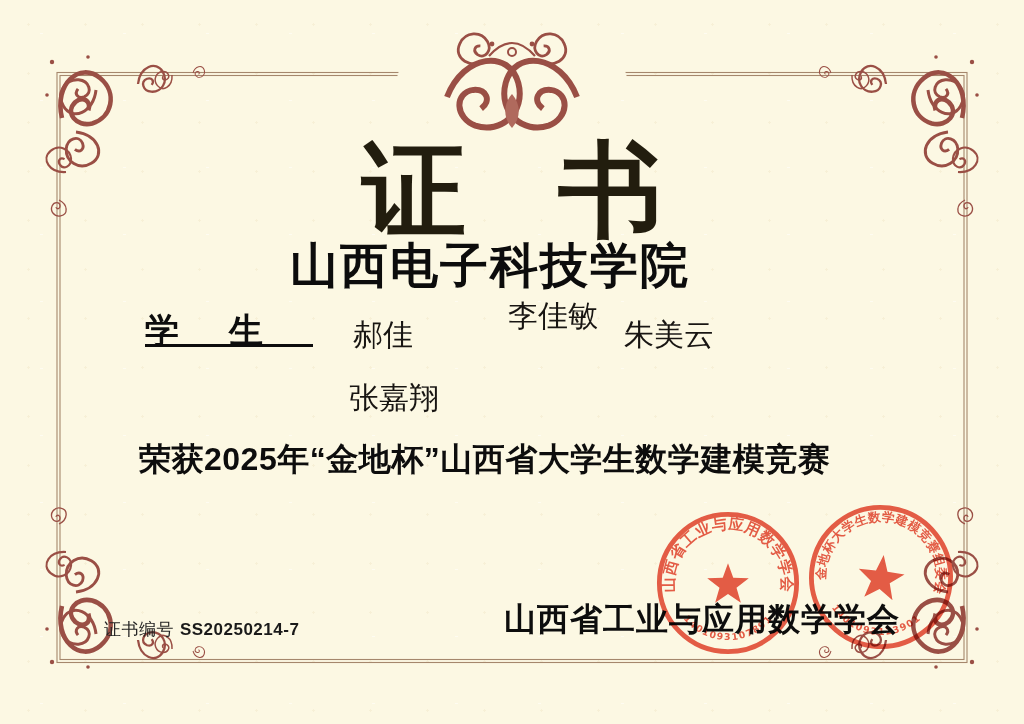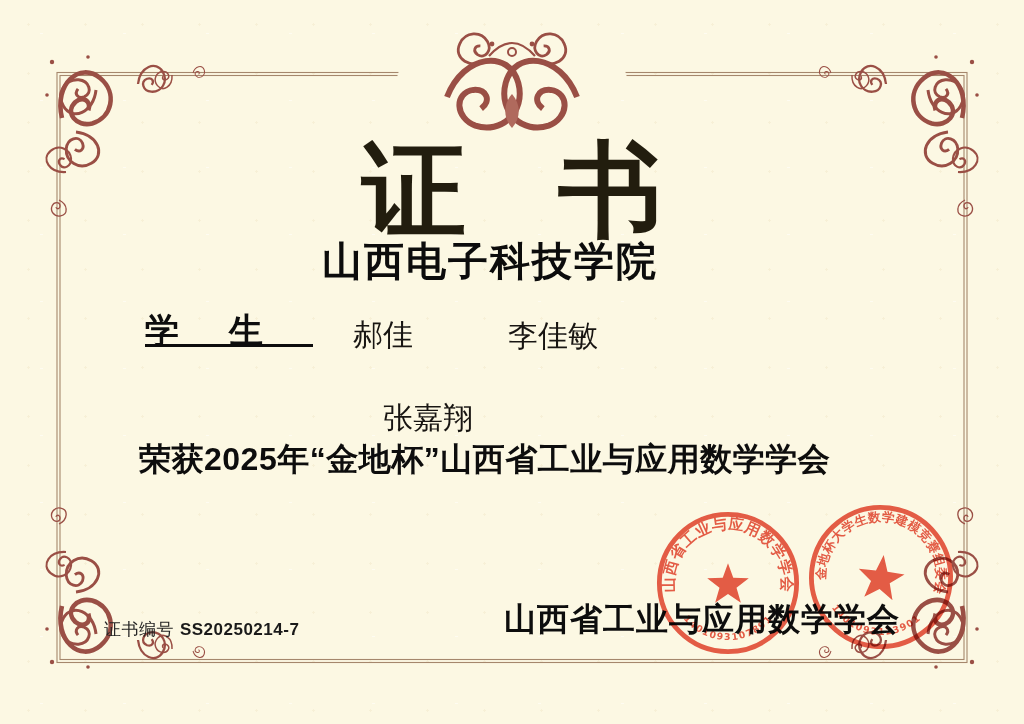"山西电子科技学院" .school { font-size: 40px -> 48px }
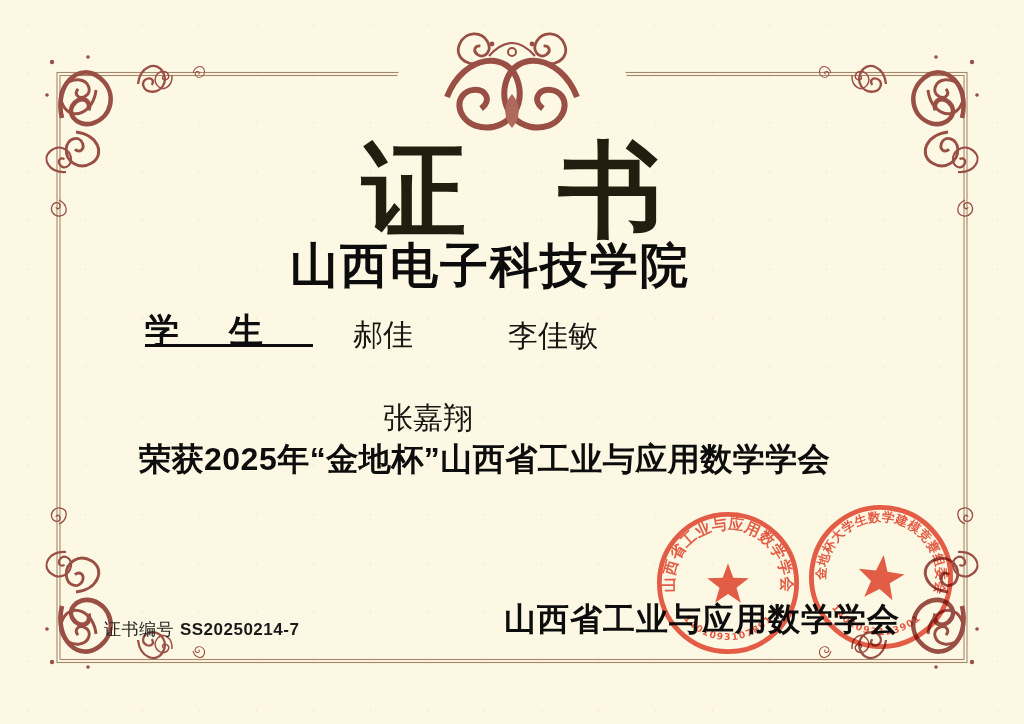"李佳敏" div.abs { top: 316px -> 296px }
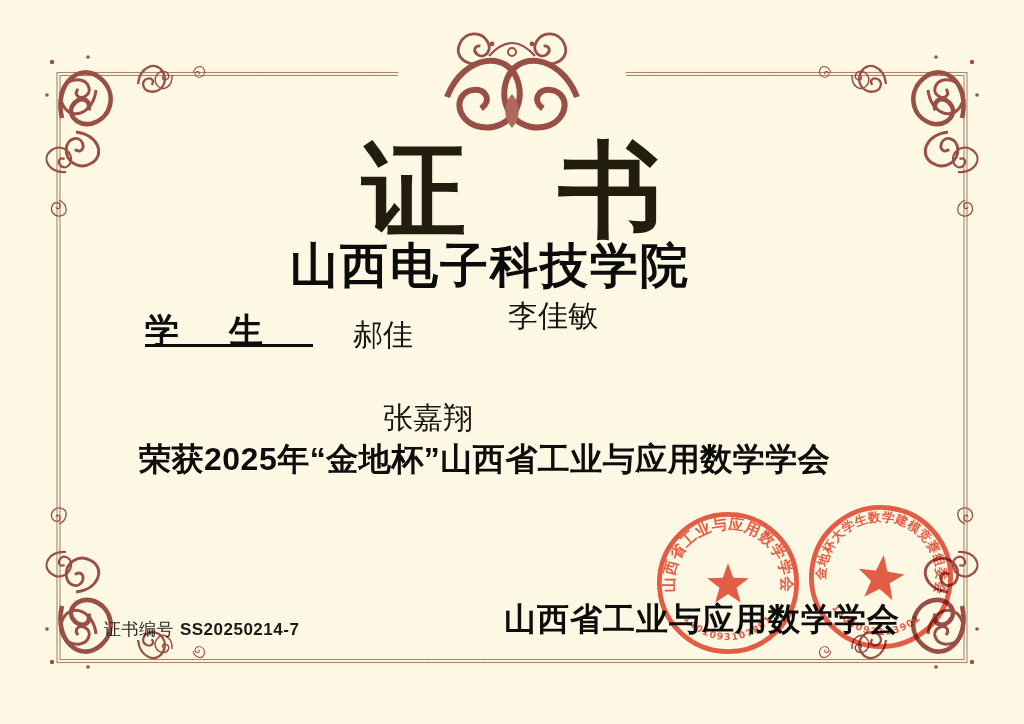"朱美云" div.abs { html: none -> <div>朱美云</div> }
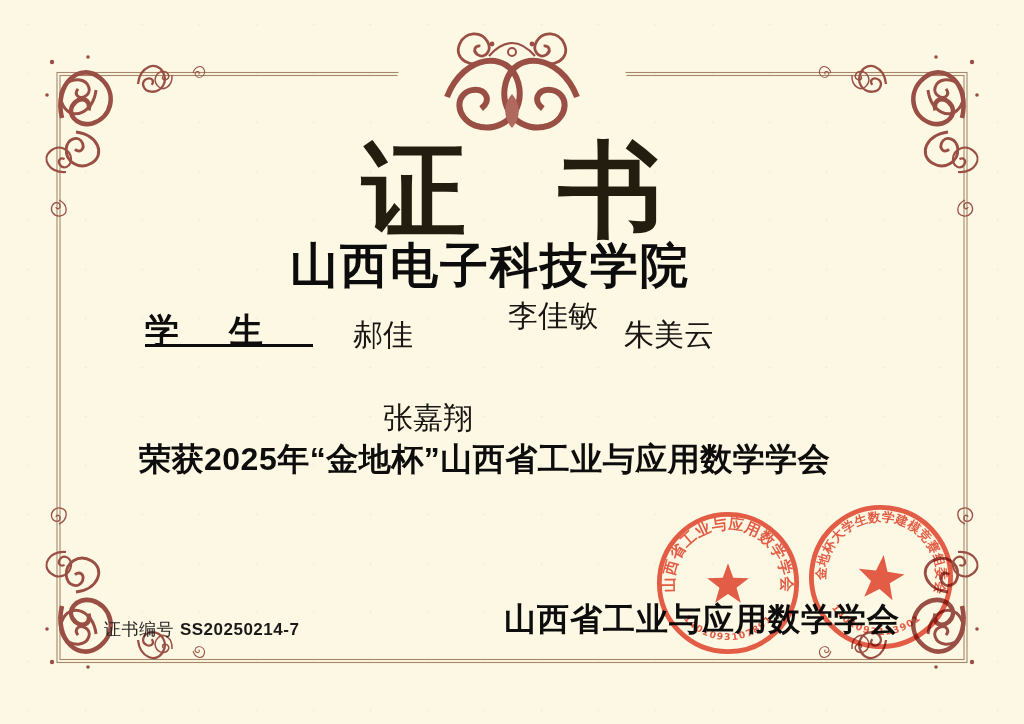"张嘉翔" div.abs { margin-left: 34px -> none; top: 398px -> 378px }
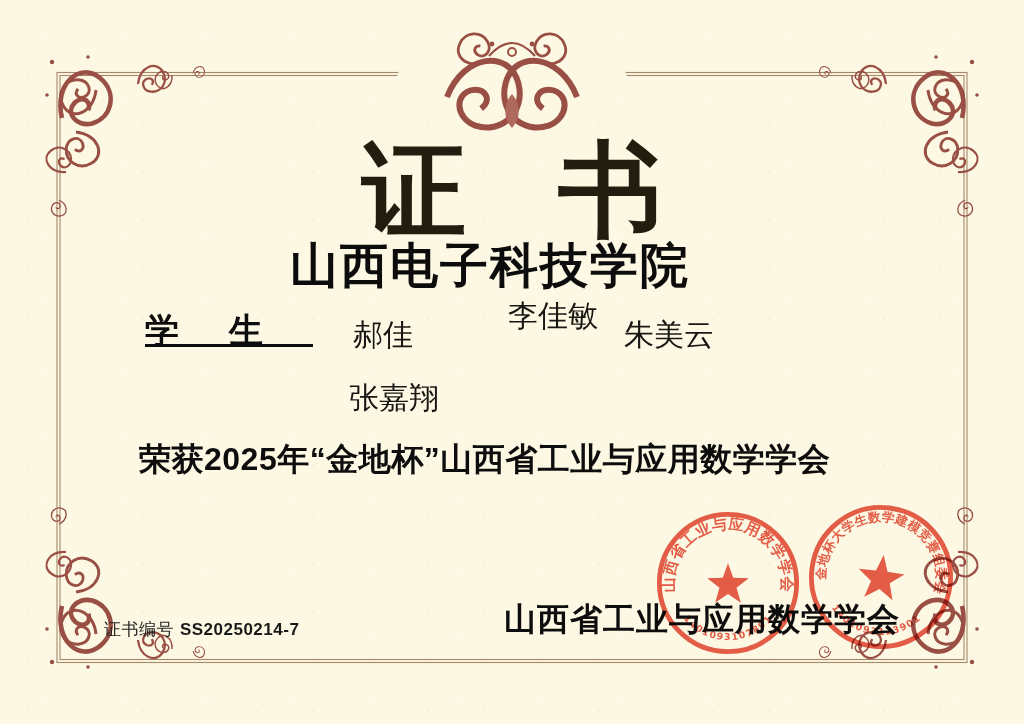"荣获2025年“金地杯”山西省工业与应用数学学会" div.abs { text: 工业与应用数学学会 -> 大学生数学建模竞赛 }
